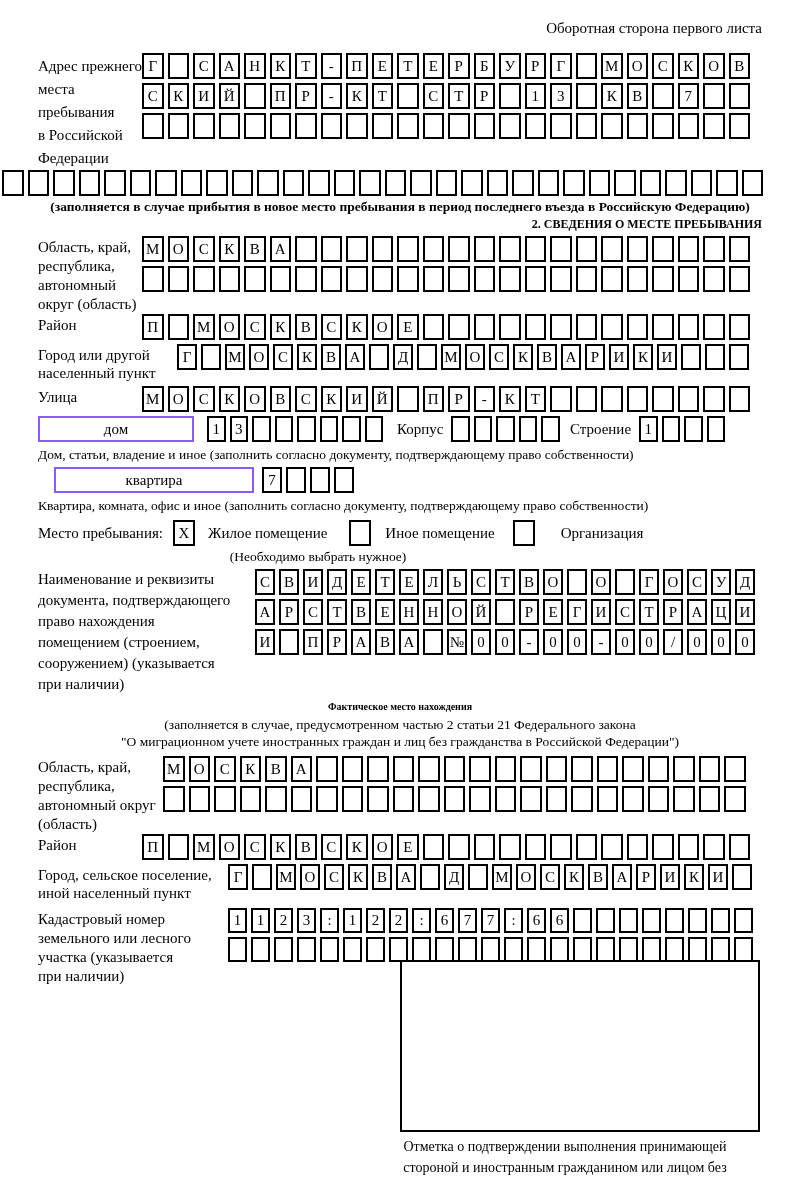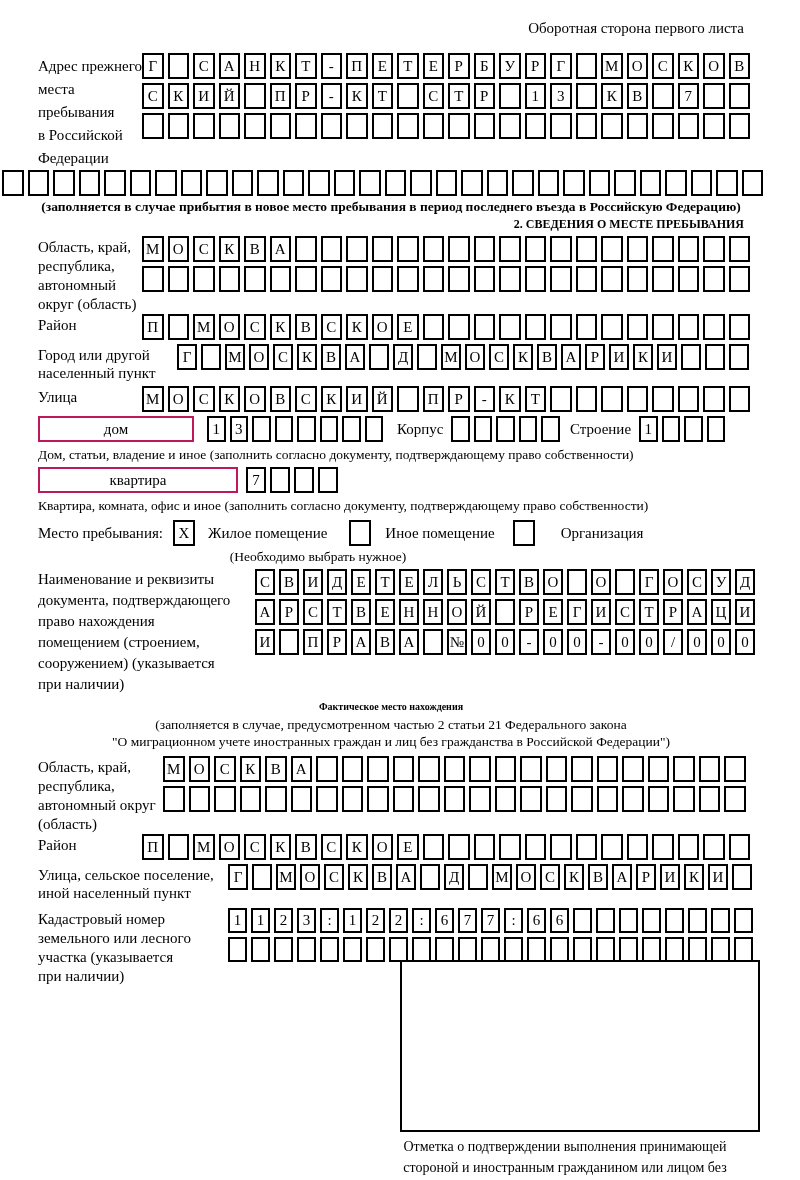"Оборотная сторона первого листа" .page { padding: 20px 56px 0 38px -> 20px 38px 0 38px }
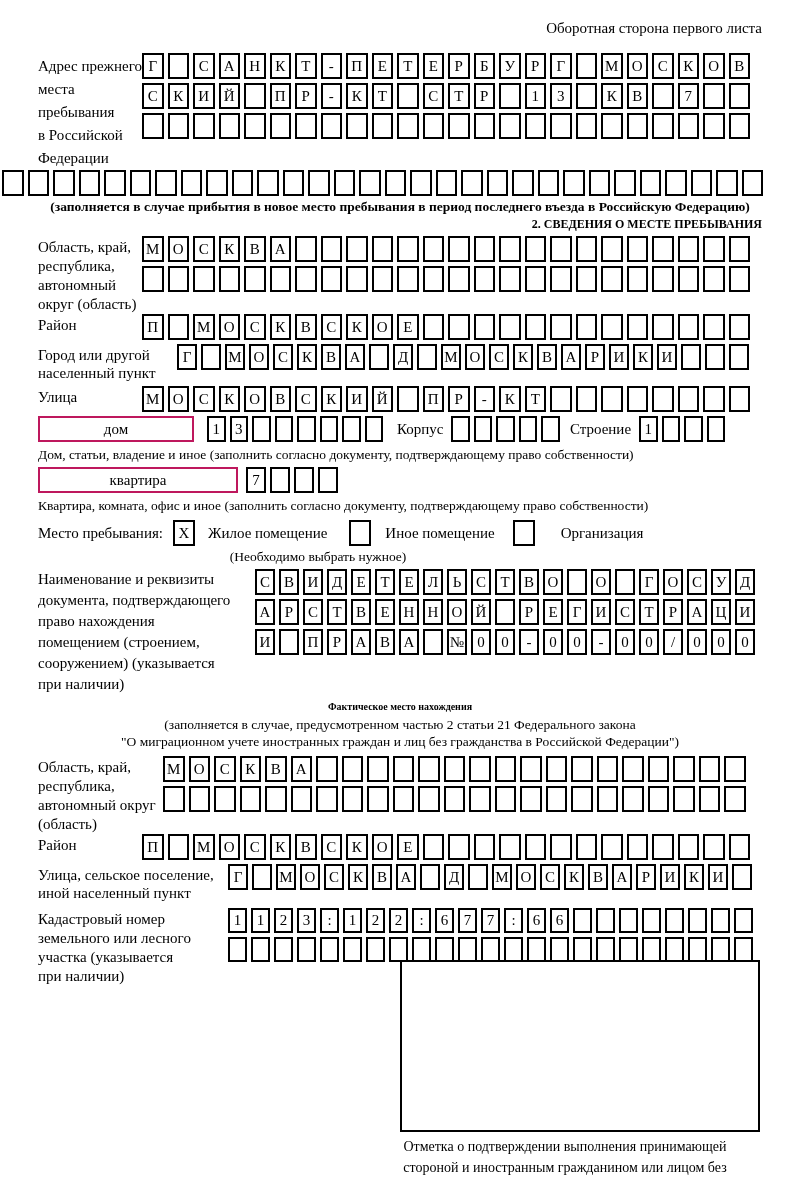"дом" .widebox { border: 2px solid #be185d -> 2px solid #8b5cf6 }
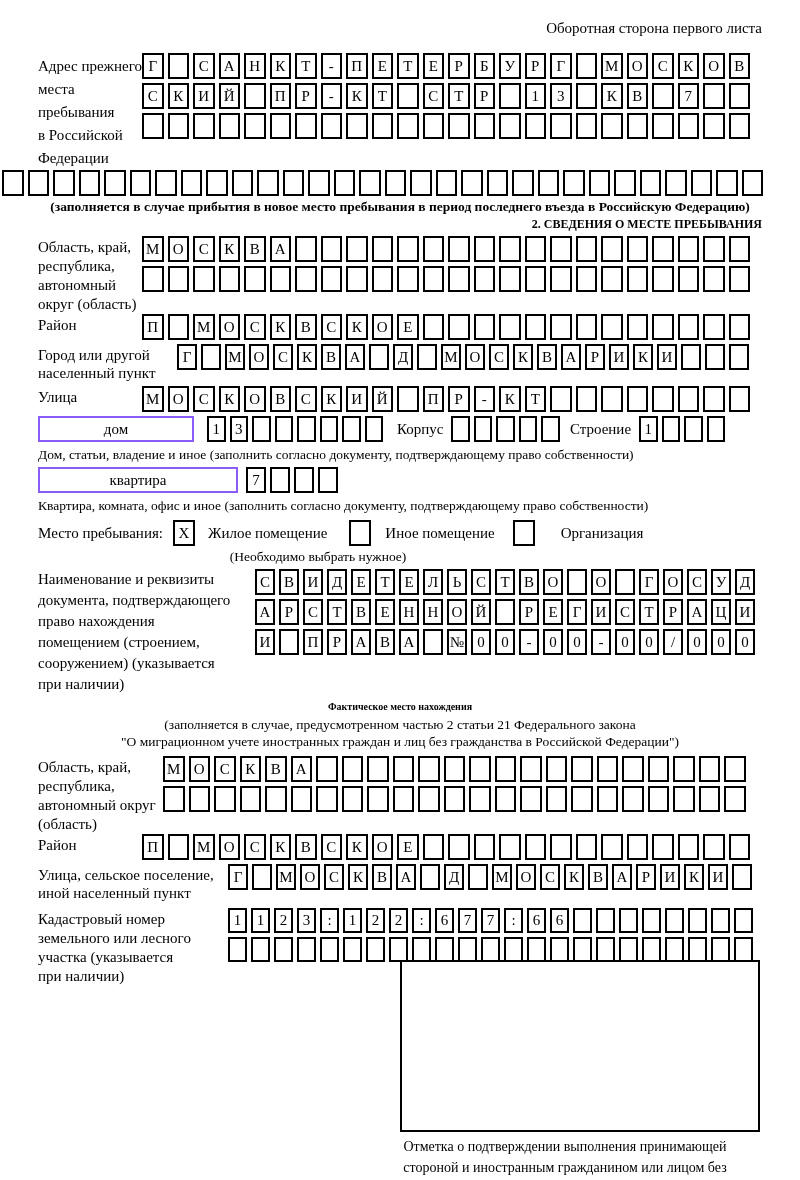"квартира" div.house-row { margin-left: none -> 16px }
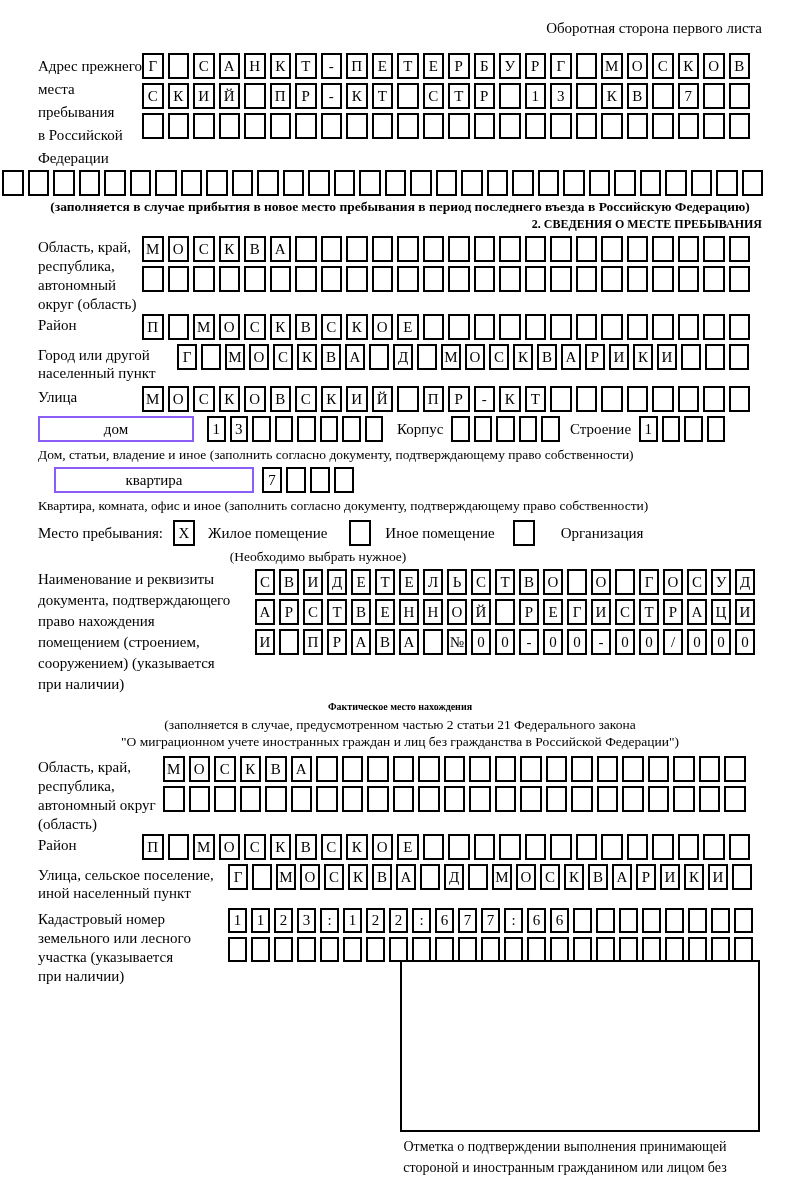"Улица, сельское поселение," div { text: Улица -> Город }
